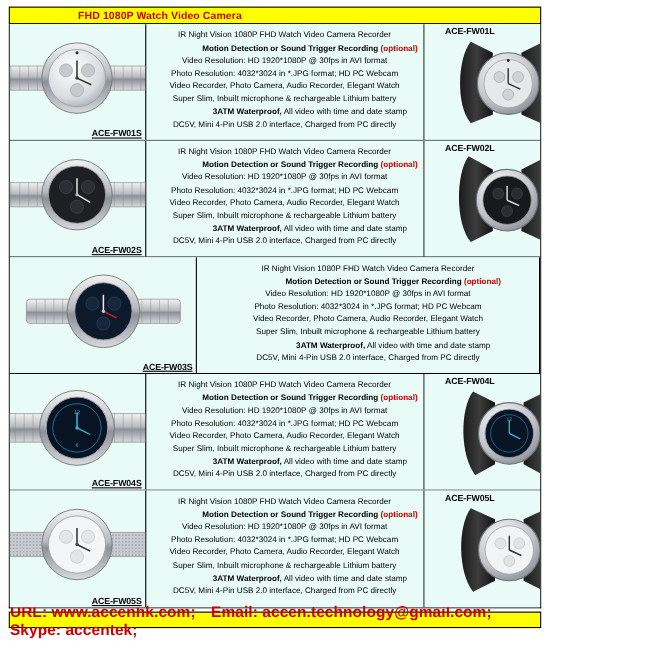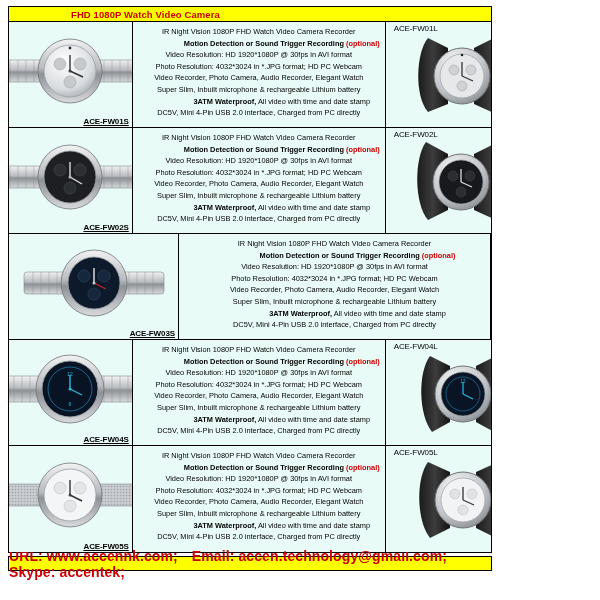"ACE-FW01L" .model-right { font-weight: normal -> bold; left: 8px -> 19px }
